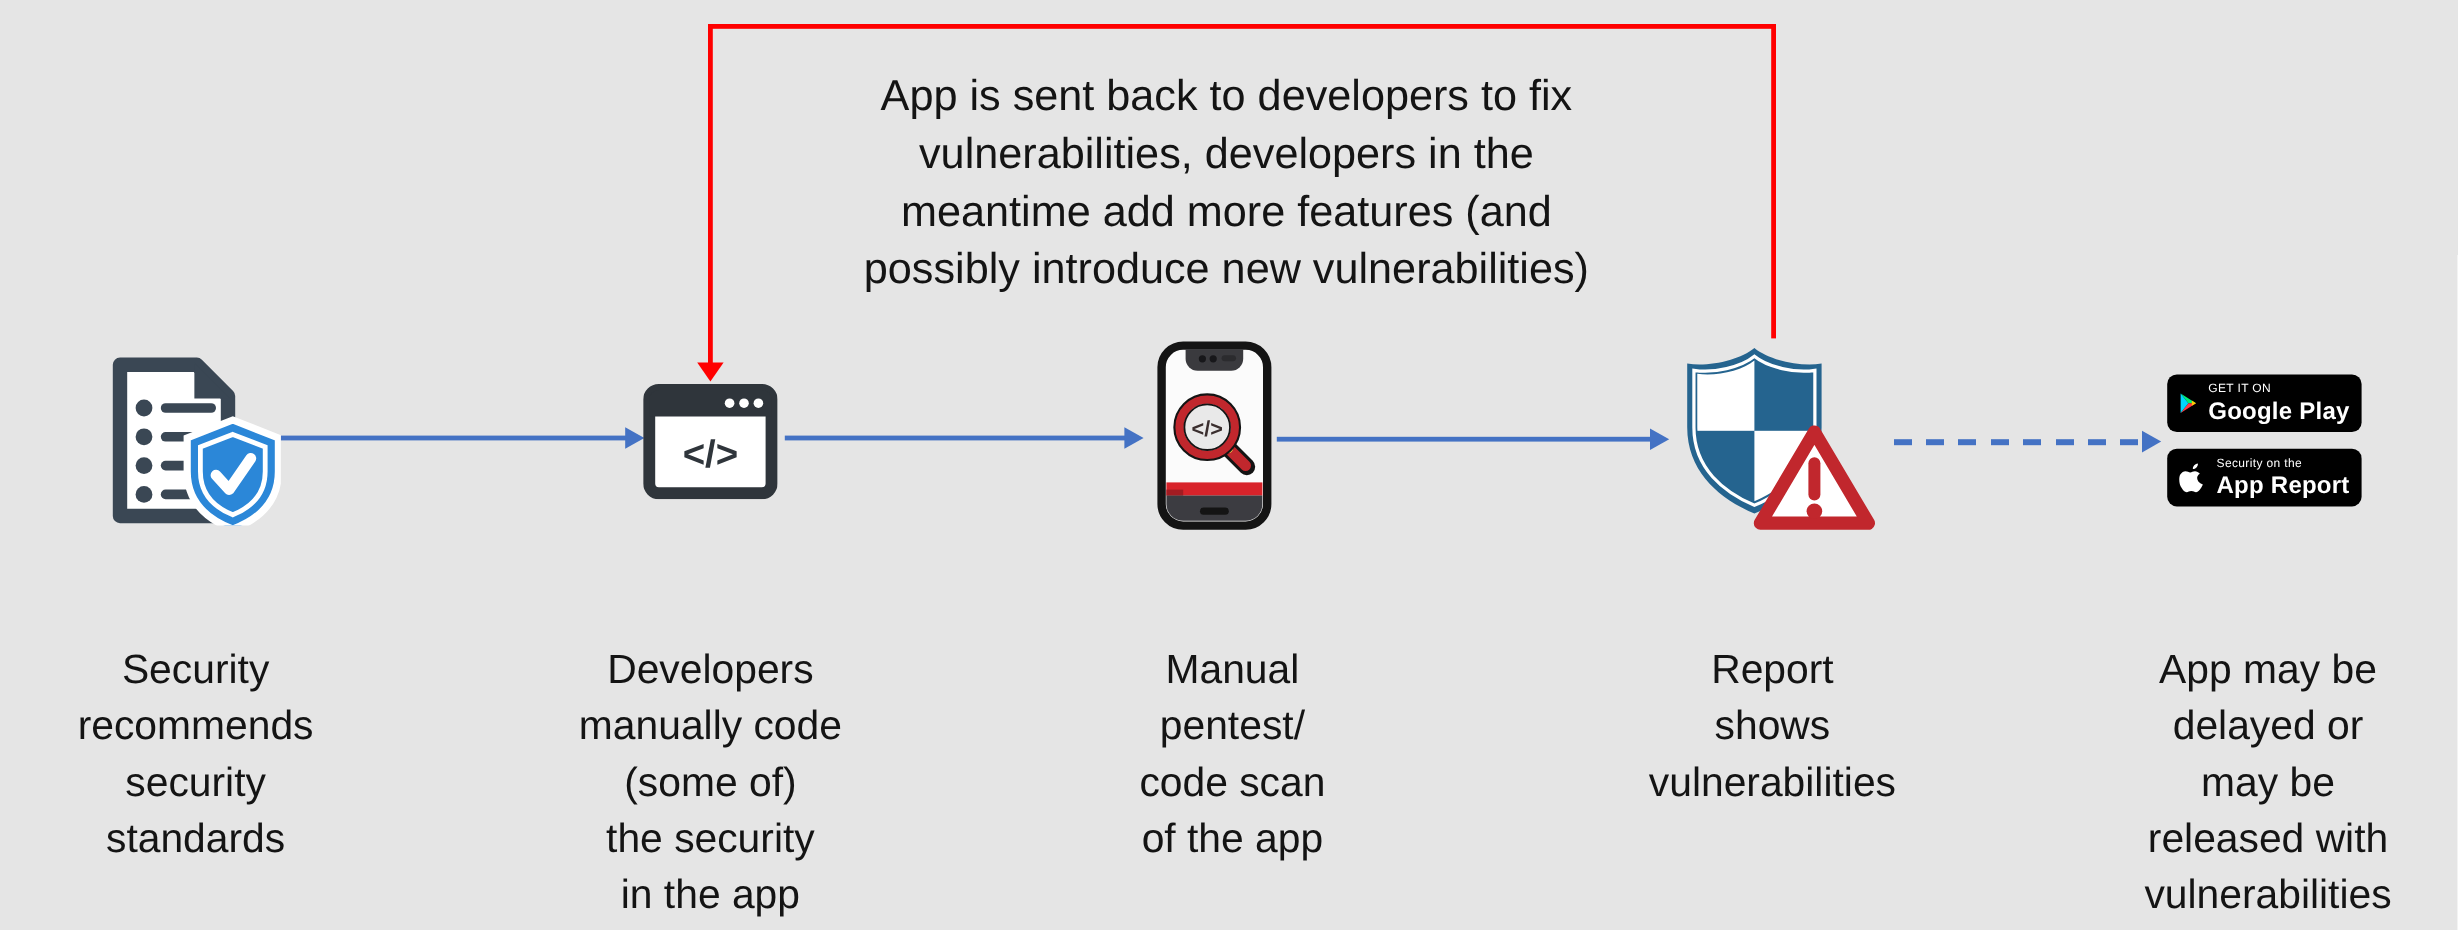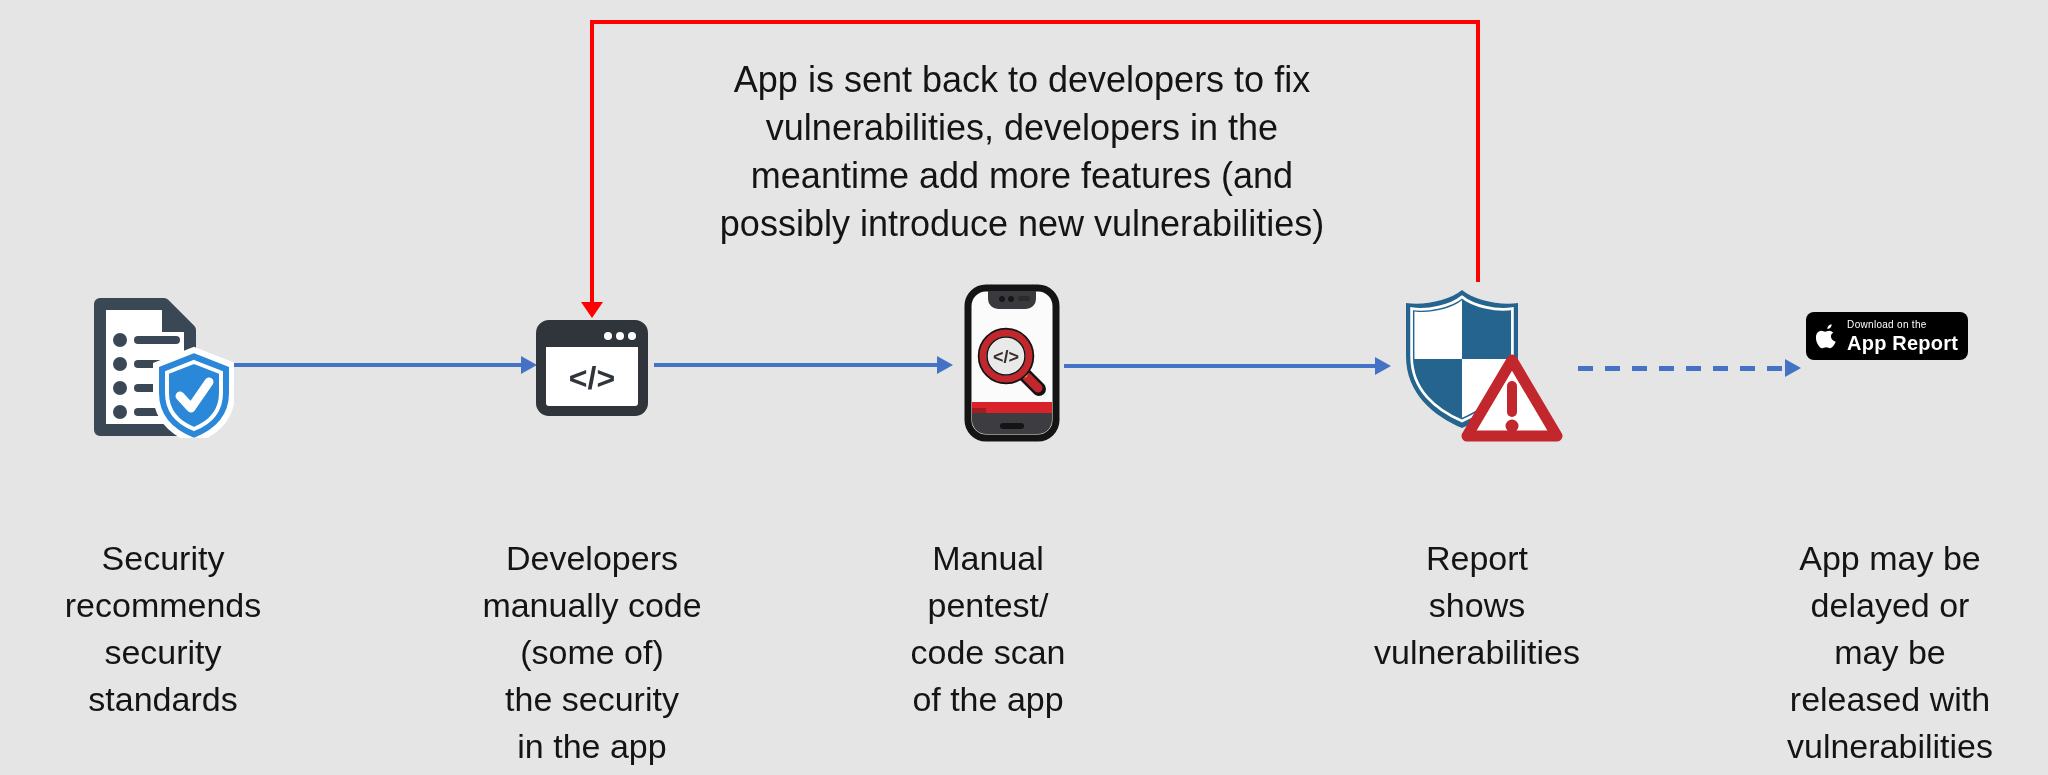"GET IT ON" div.badge { html: none -> <div> <svg> <polygon></polygon> <polygon></polygon> <polygon></polygon> <polygon></polygon> </svg> <div> <span>GET IT ON</span> <span>Google Play</span> </div> </div> }
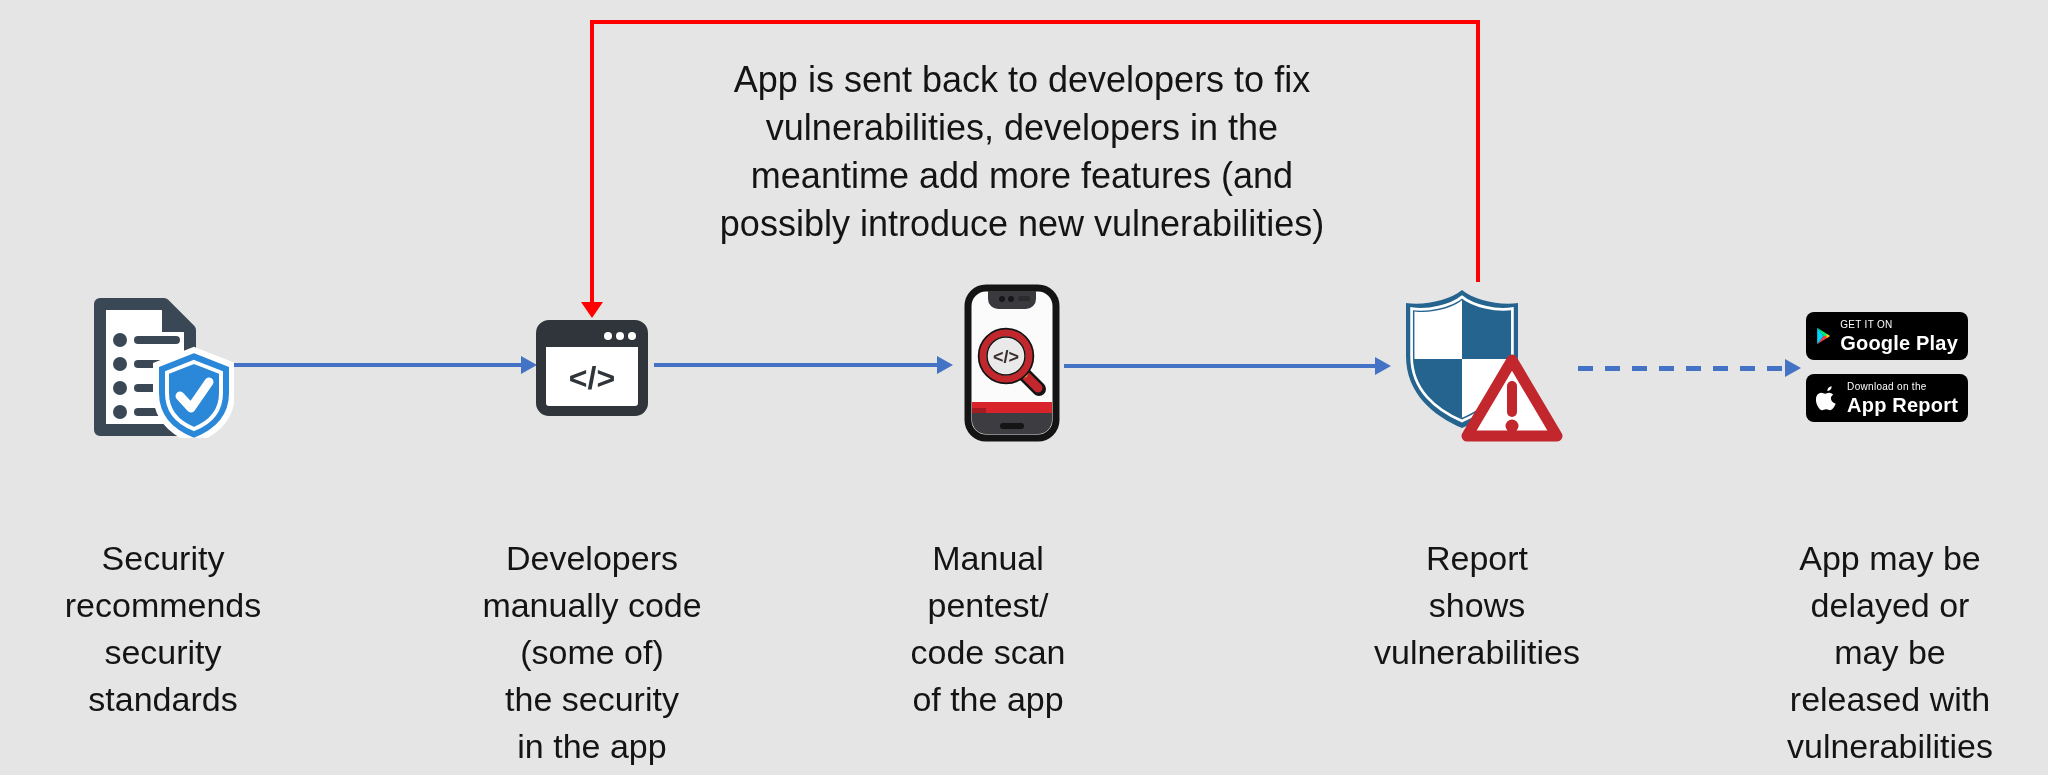"Download on the" span.tag { text: Download -> Security }
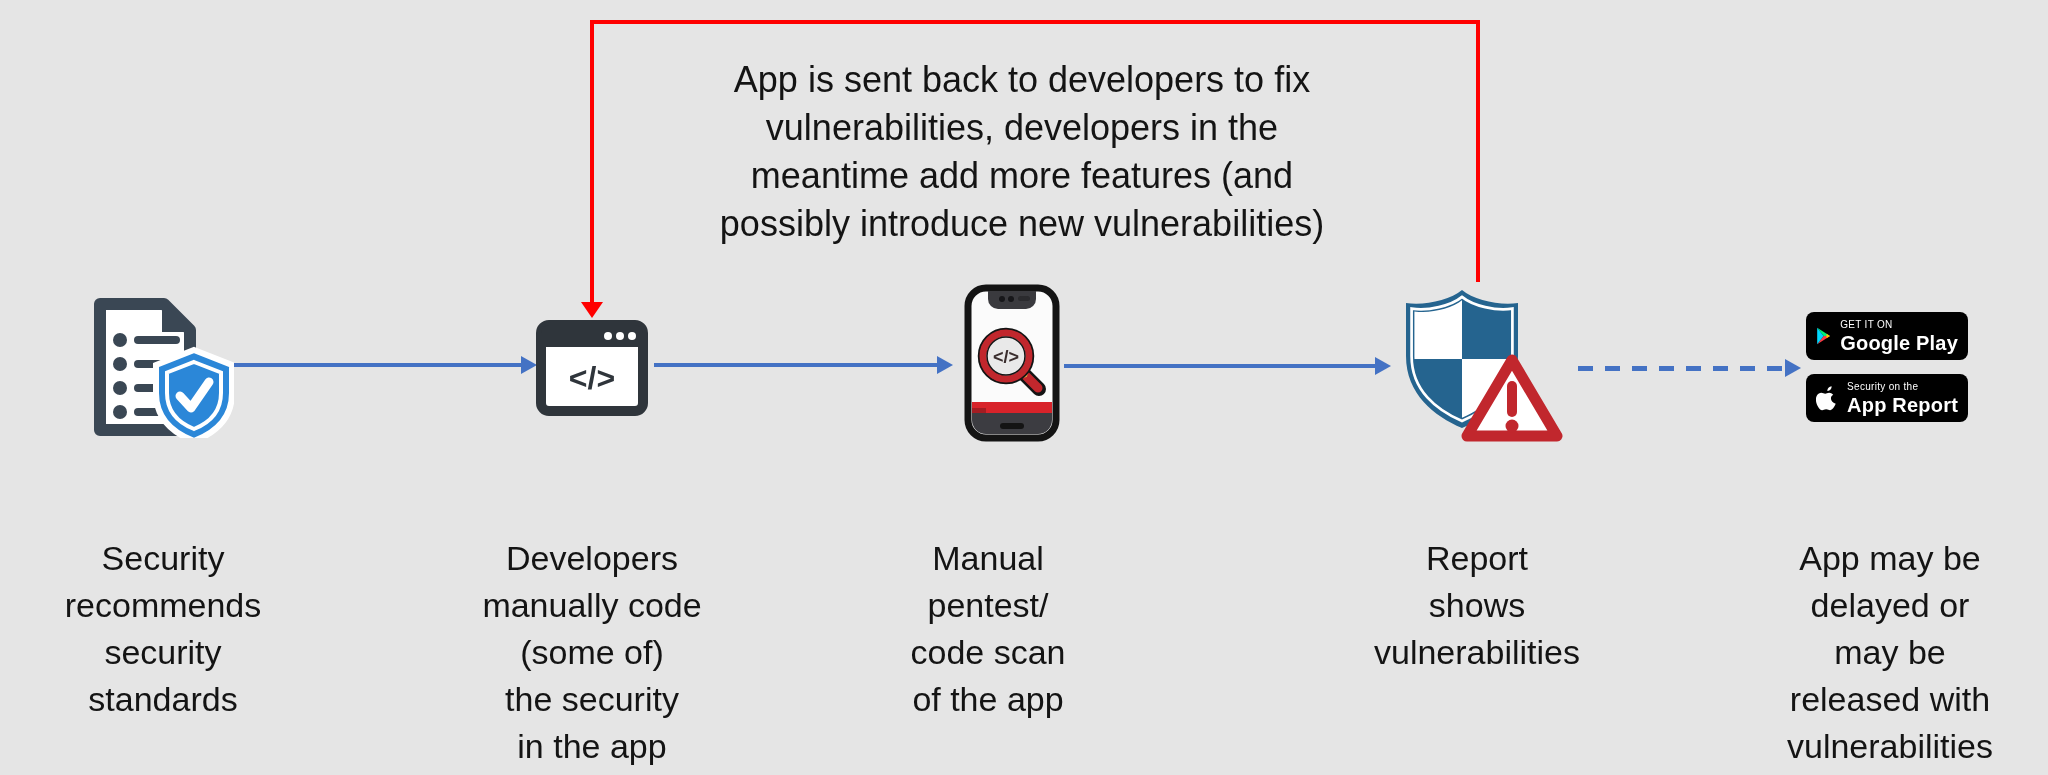"Manual" div.step-label { left: 988px -> 1027px }
